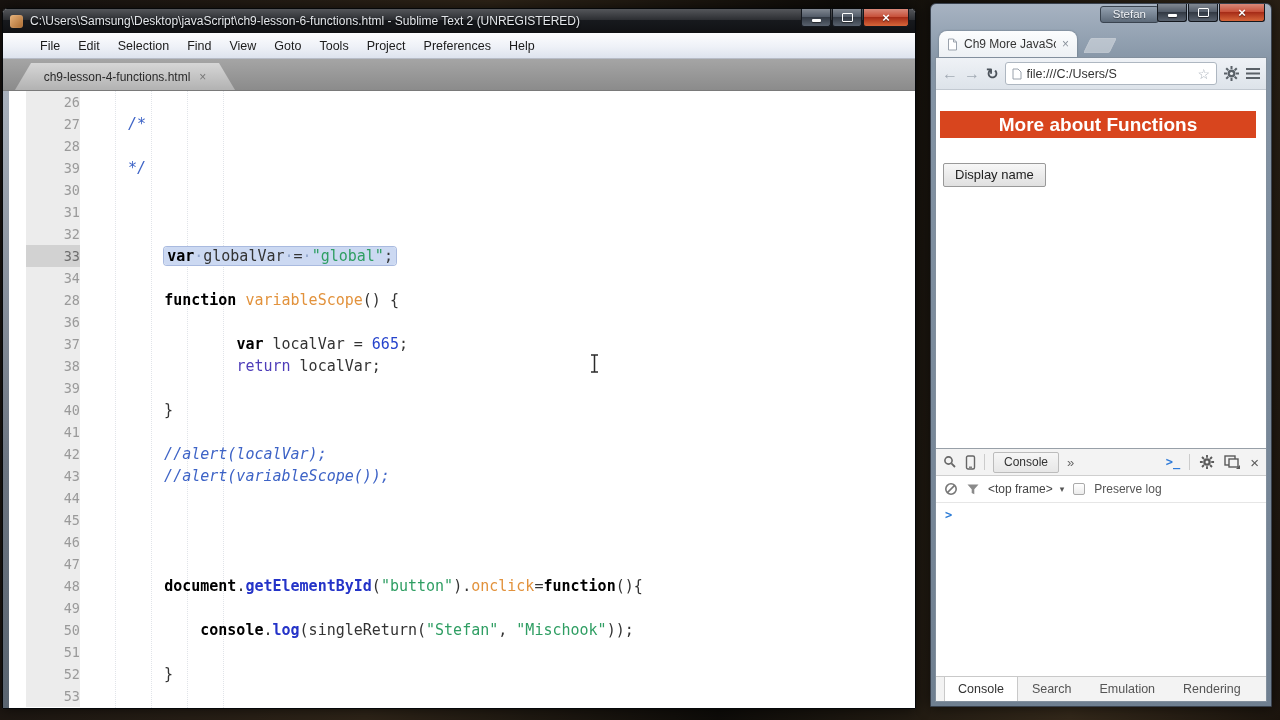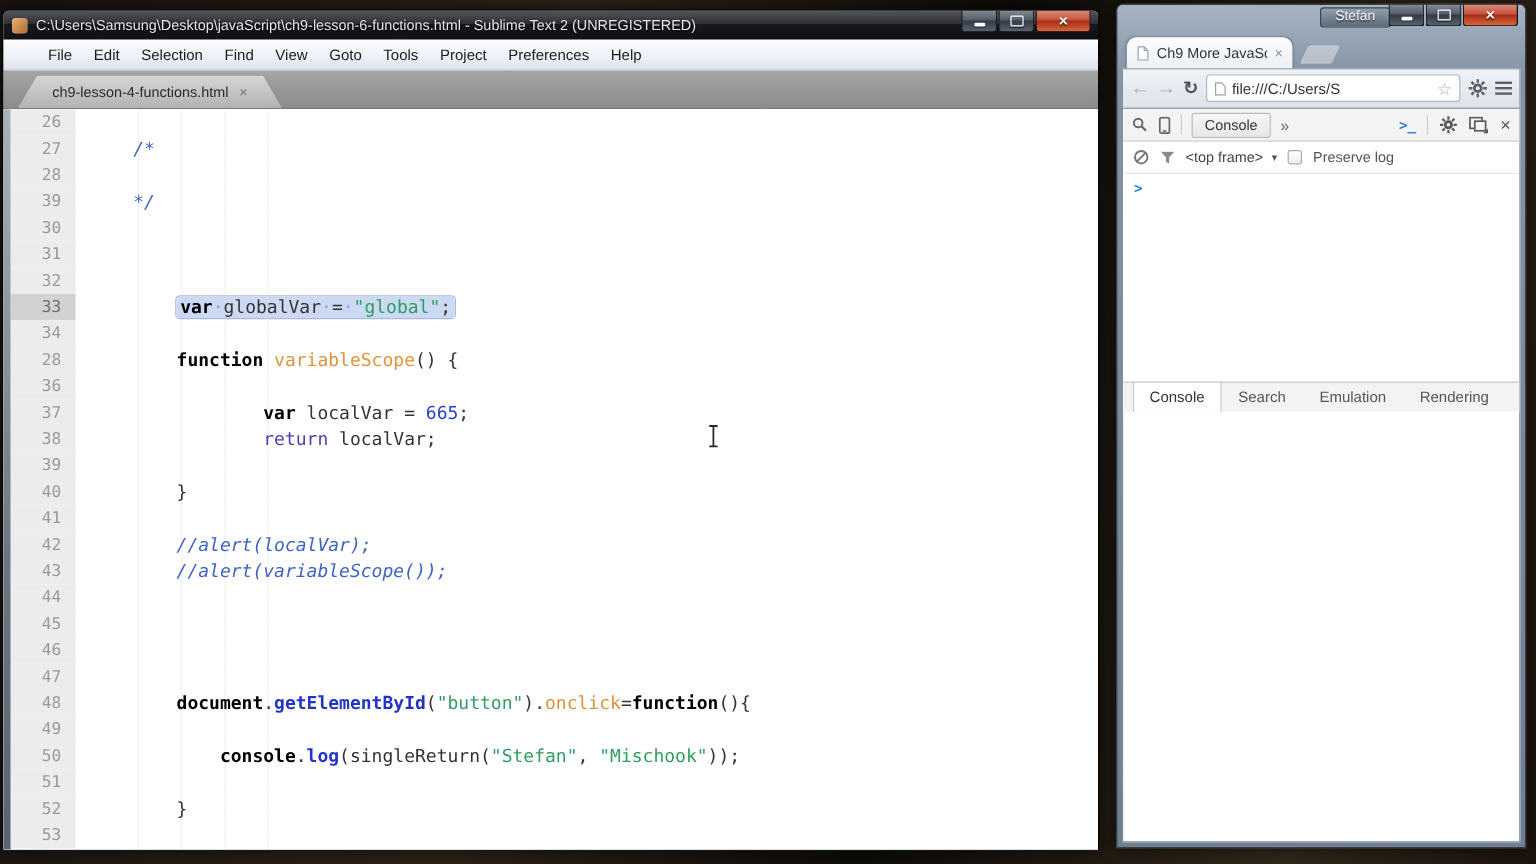"26" .lnum { margin-left: none -> 17px; padding-right: 12px -> 0 }
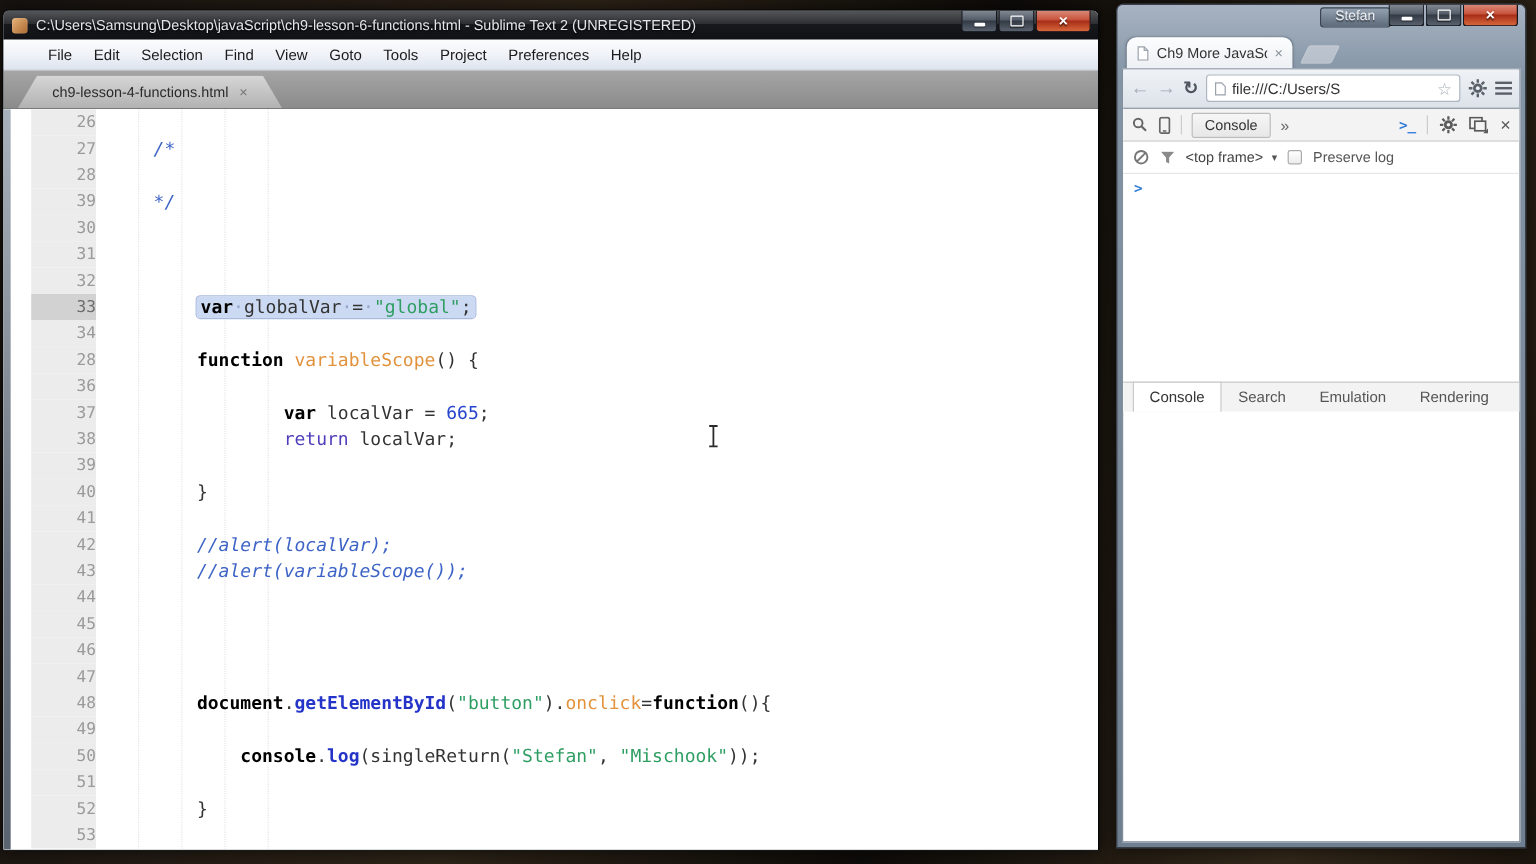"More about Functions" div.cr-page { html: none -> <div> <div>More about Functions</div> <span>Display name</span> </div> }
